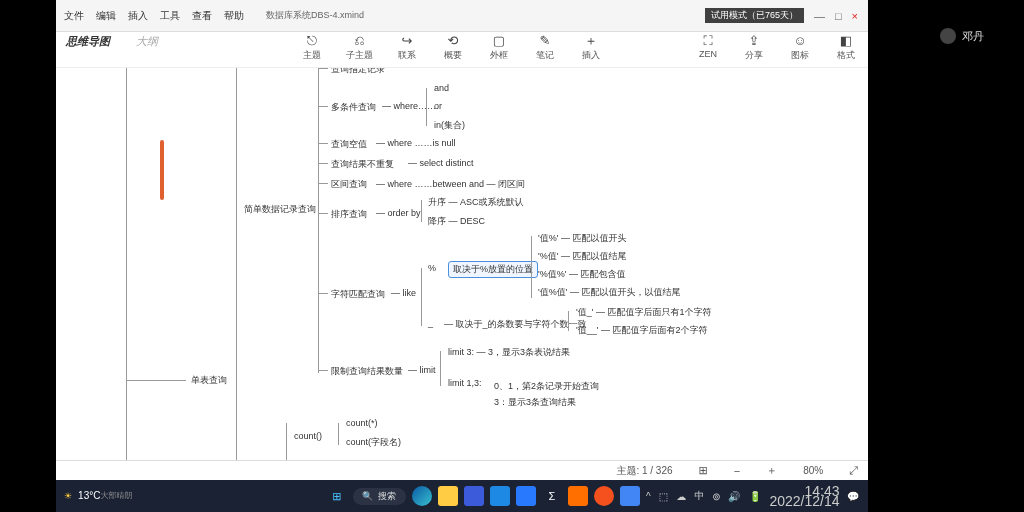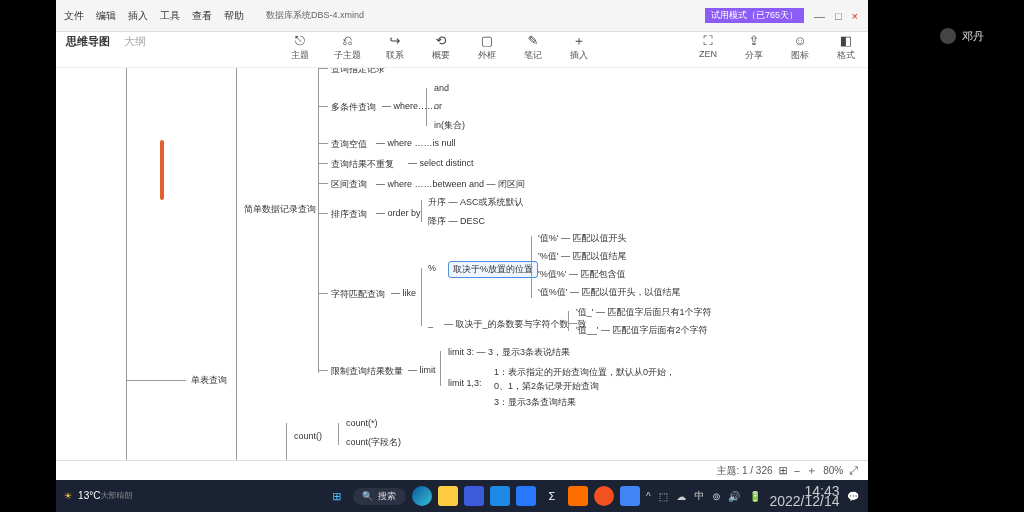"试用模式（已765天）" .trial-badge { background: #8b5cf6 -> #404040 }
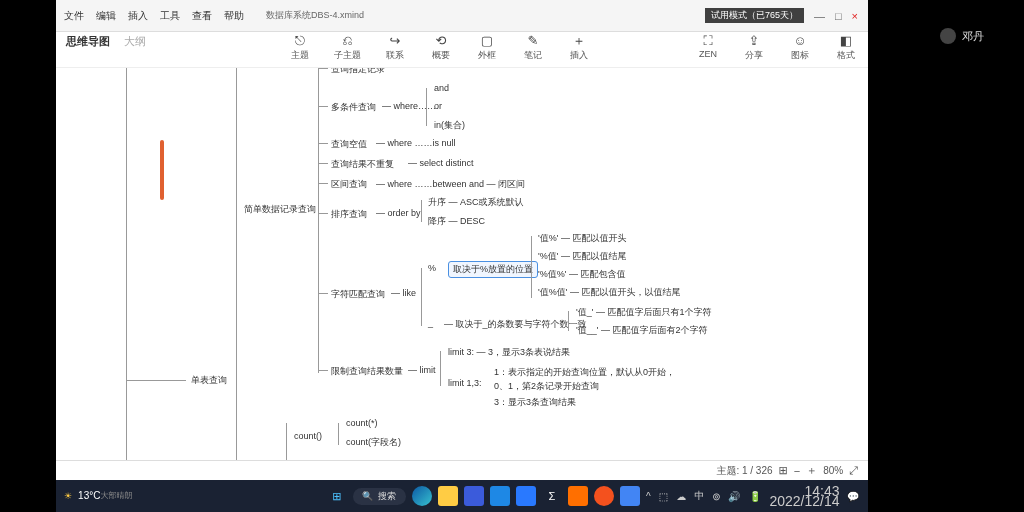"思维导图" .tb-left { font-style: none -> italic; gap: 14px -> 26px }
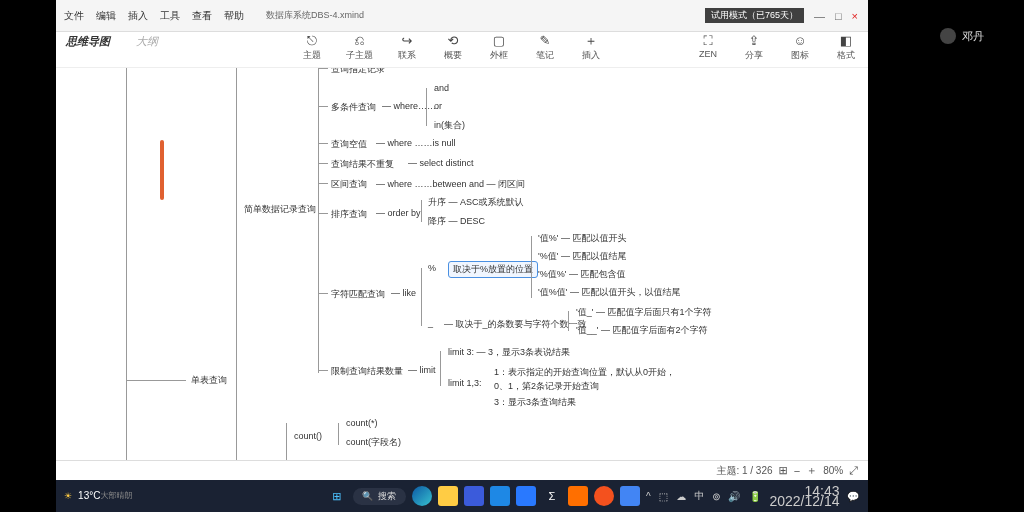"1：表示指定的开始查询位置，默认从0开始，" div.node { html: <div>1：表示指定的开始查询位置，默认从0开始，</div> -> none }
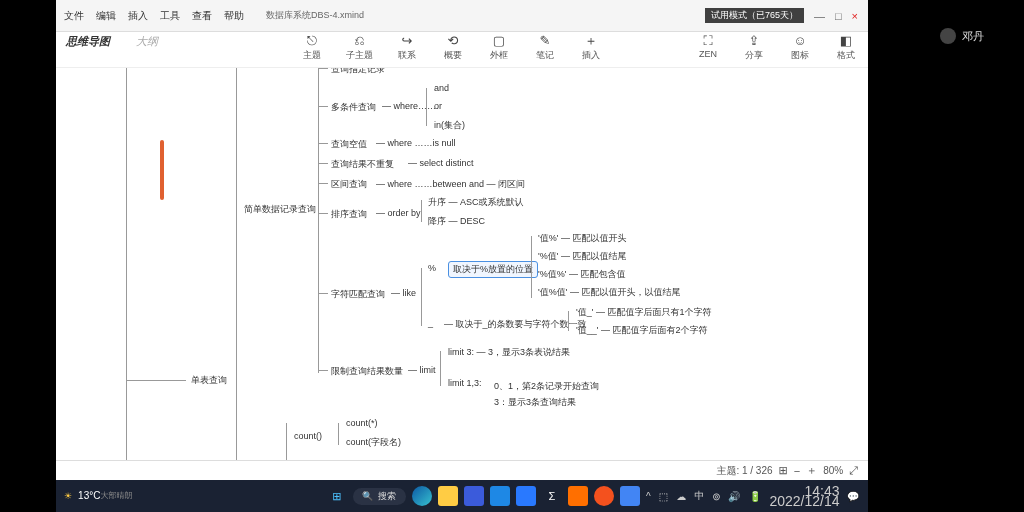"主题: 1 / 326" .statusbar { gap: 6px -> 26px }
